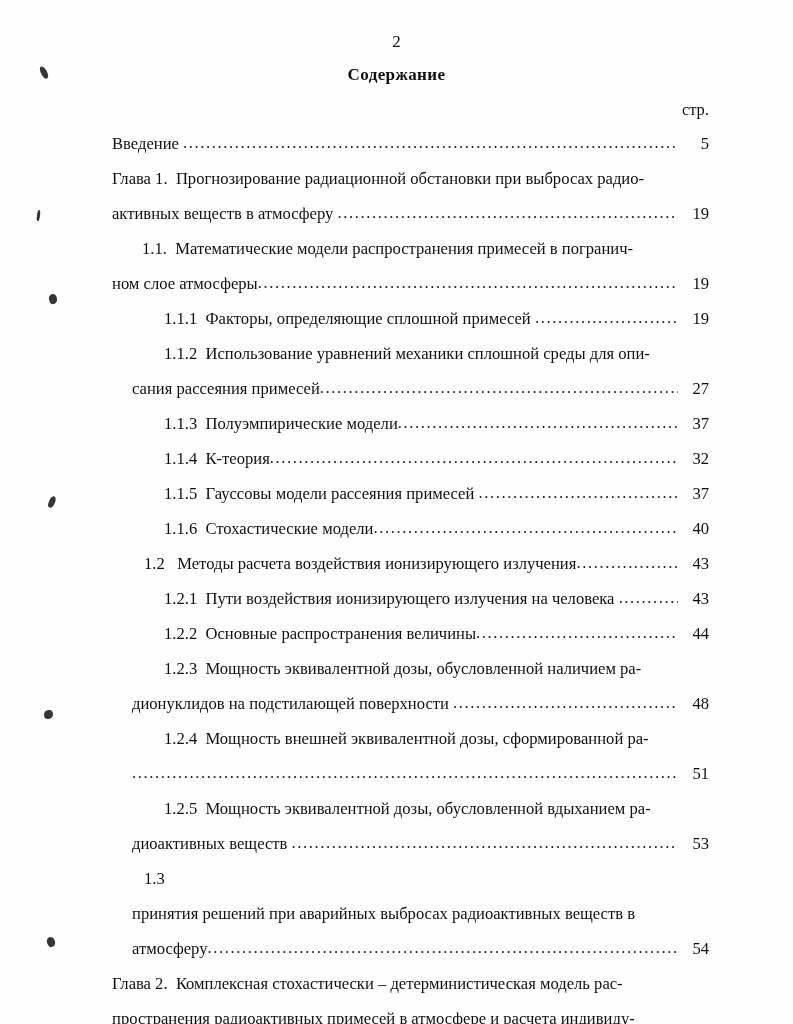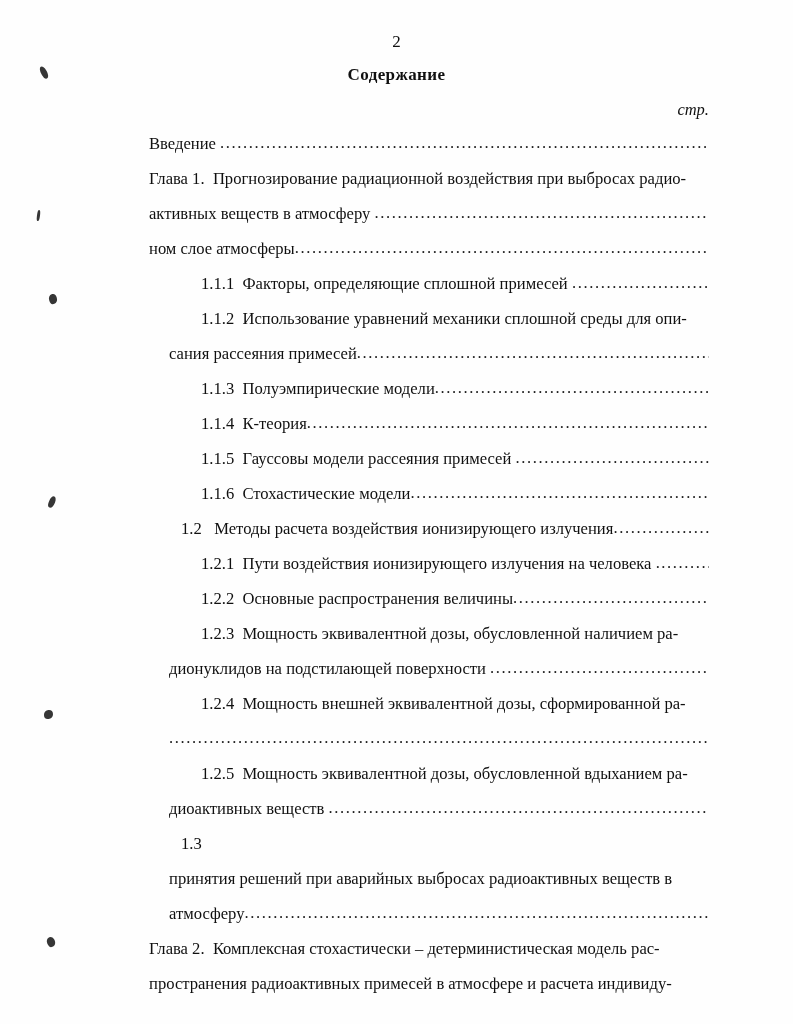"стр." .str-label { font-style: italic -> none }
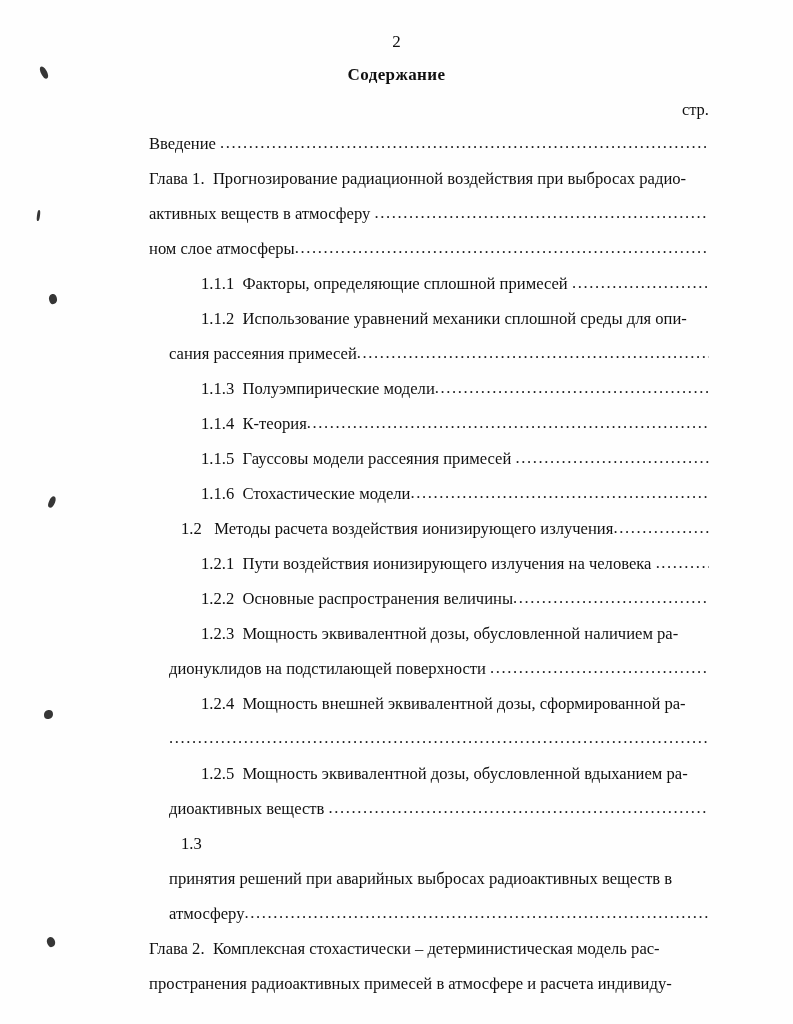"Введение" .row { margin-left: 37px -> none }
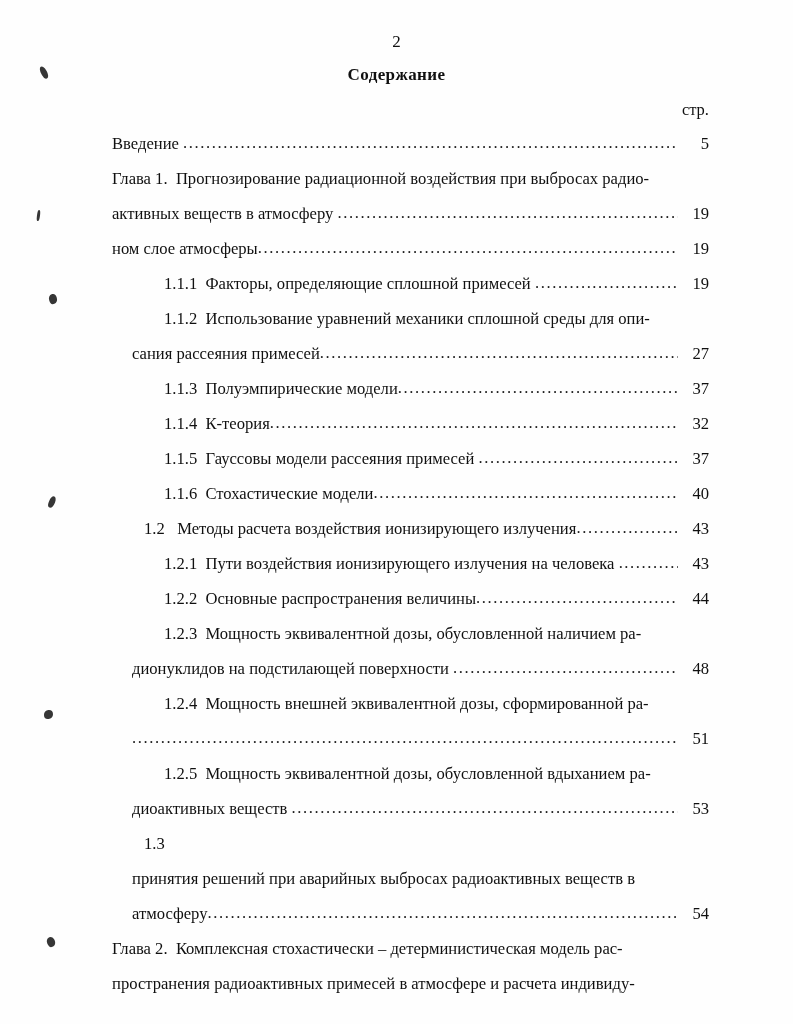"Прогнозирование радиационной воздействия" span.entry-text { text: воздействия -> обстановки }
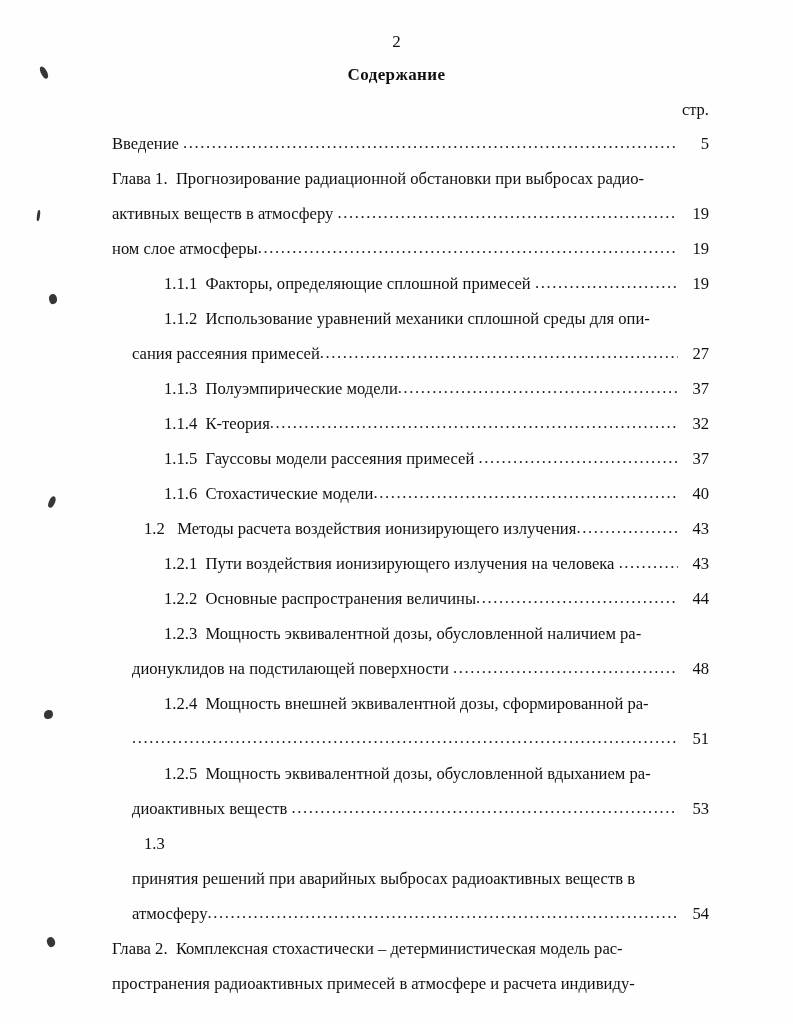"1.1." div.line { html: none -> <div> <div> <span>1.1.</span> <span> Математические модели распространения примесей в погранич-</span> <span></span> </div> </div> }
